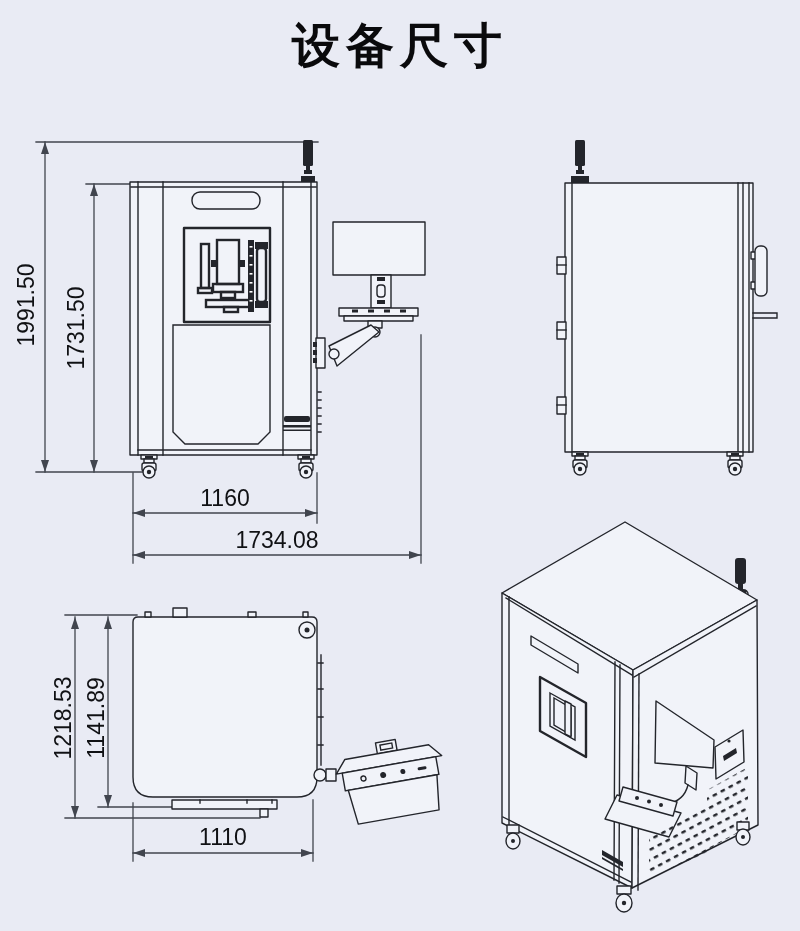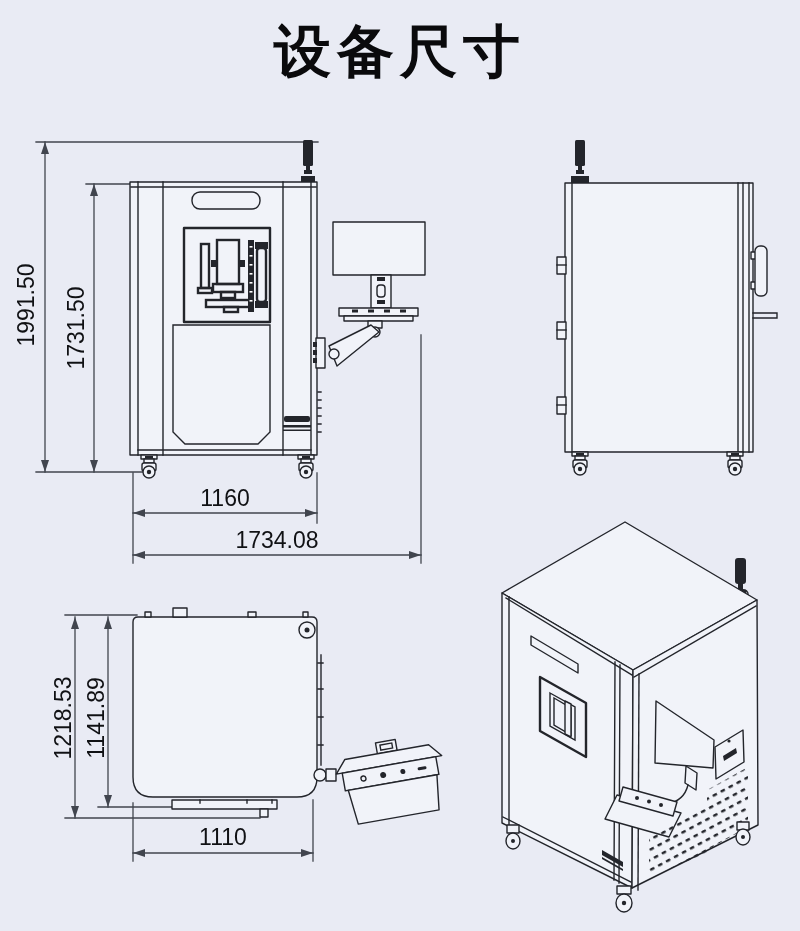"设备尺寸" .title { font-size: 57px -> 48px }
